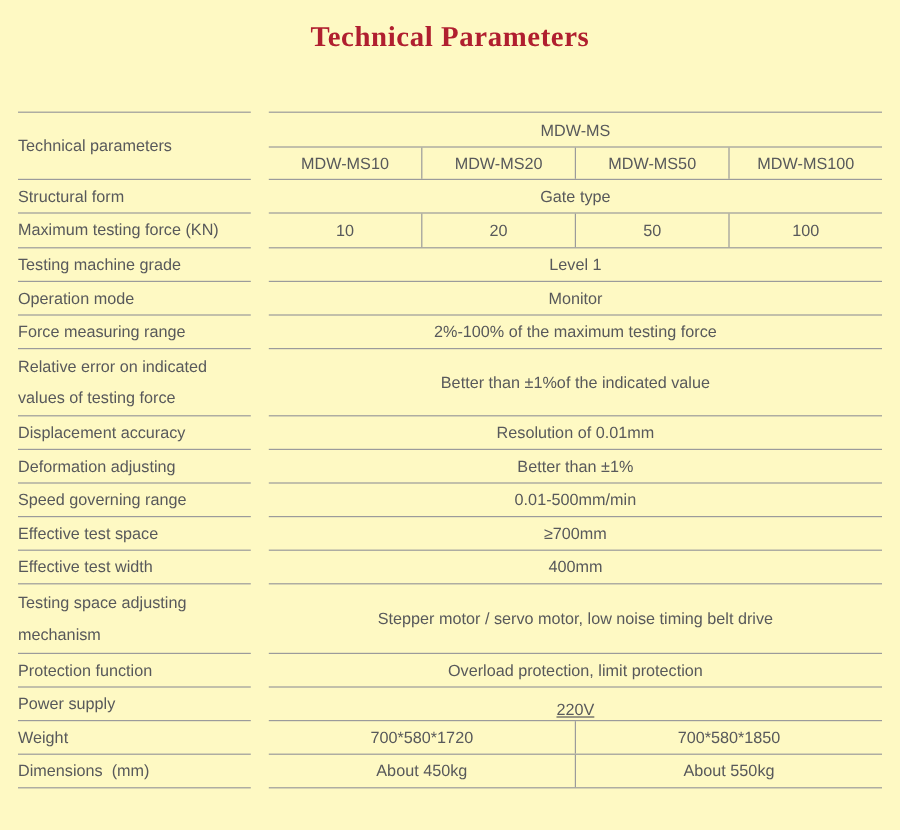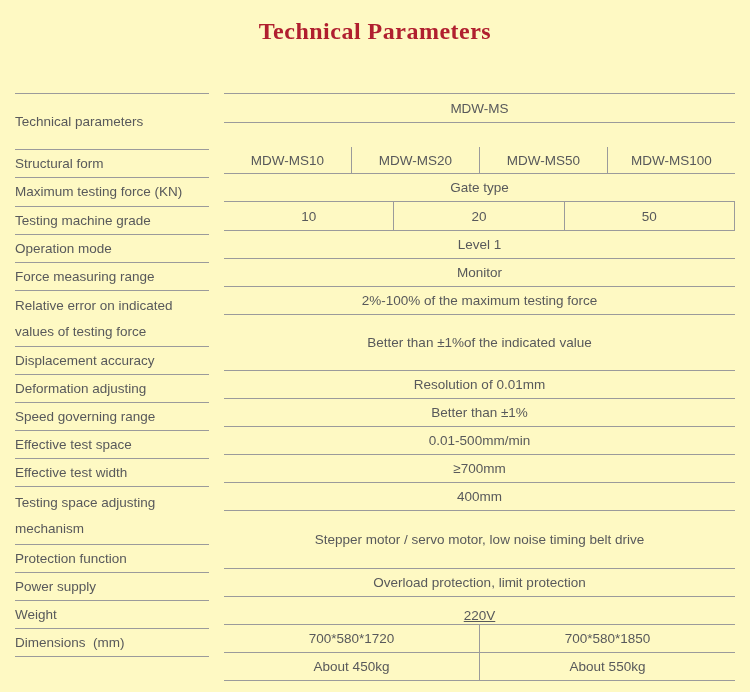"MDW-MS10" .h27 { margin-top: 24px -> none }
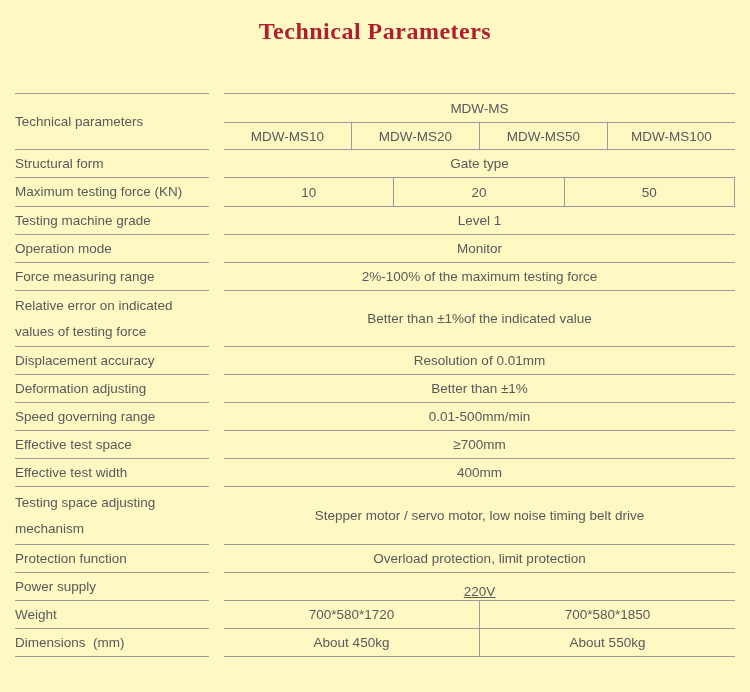"100" div.cell { html: none -> <div>100</div> }
